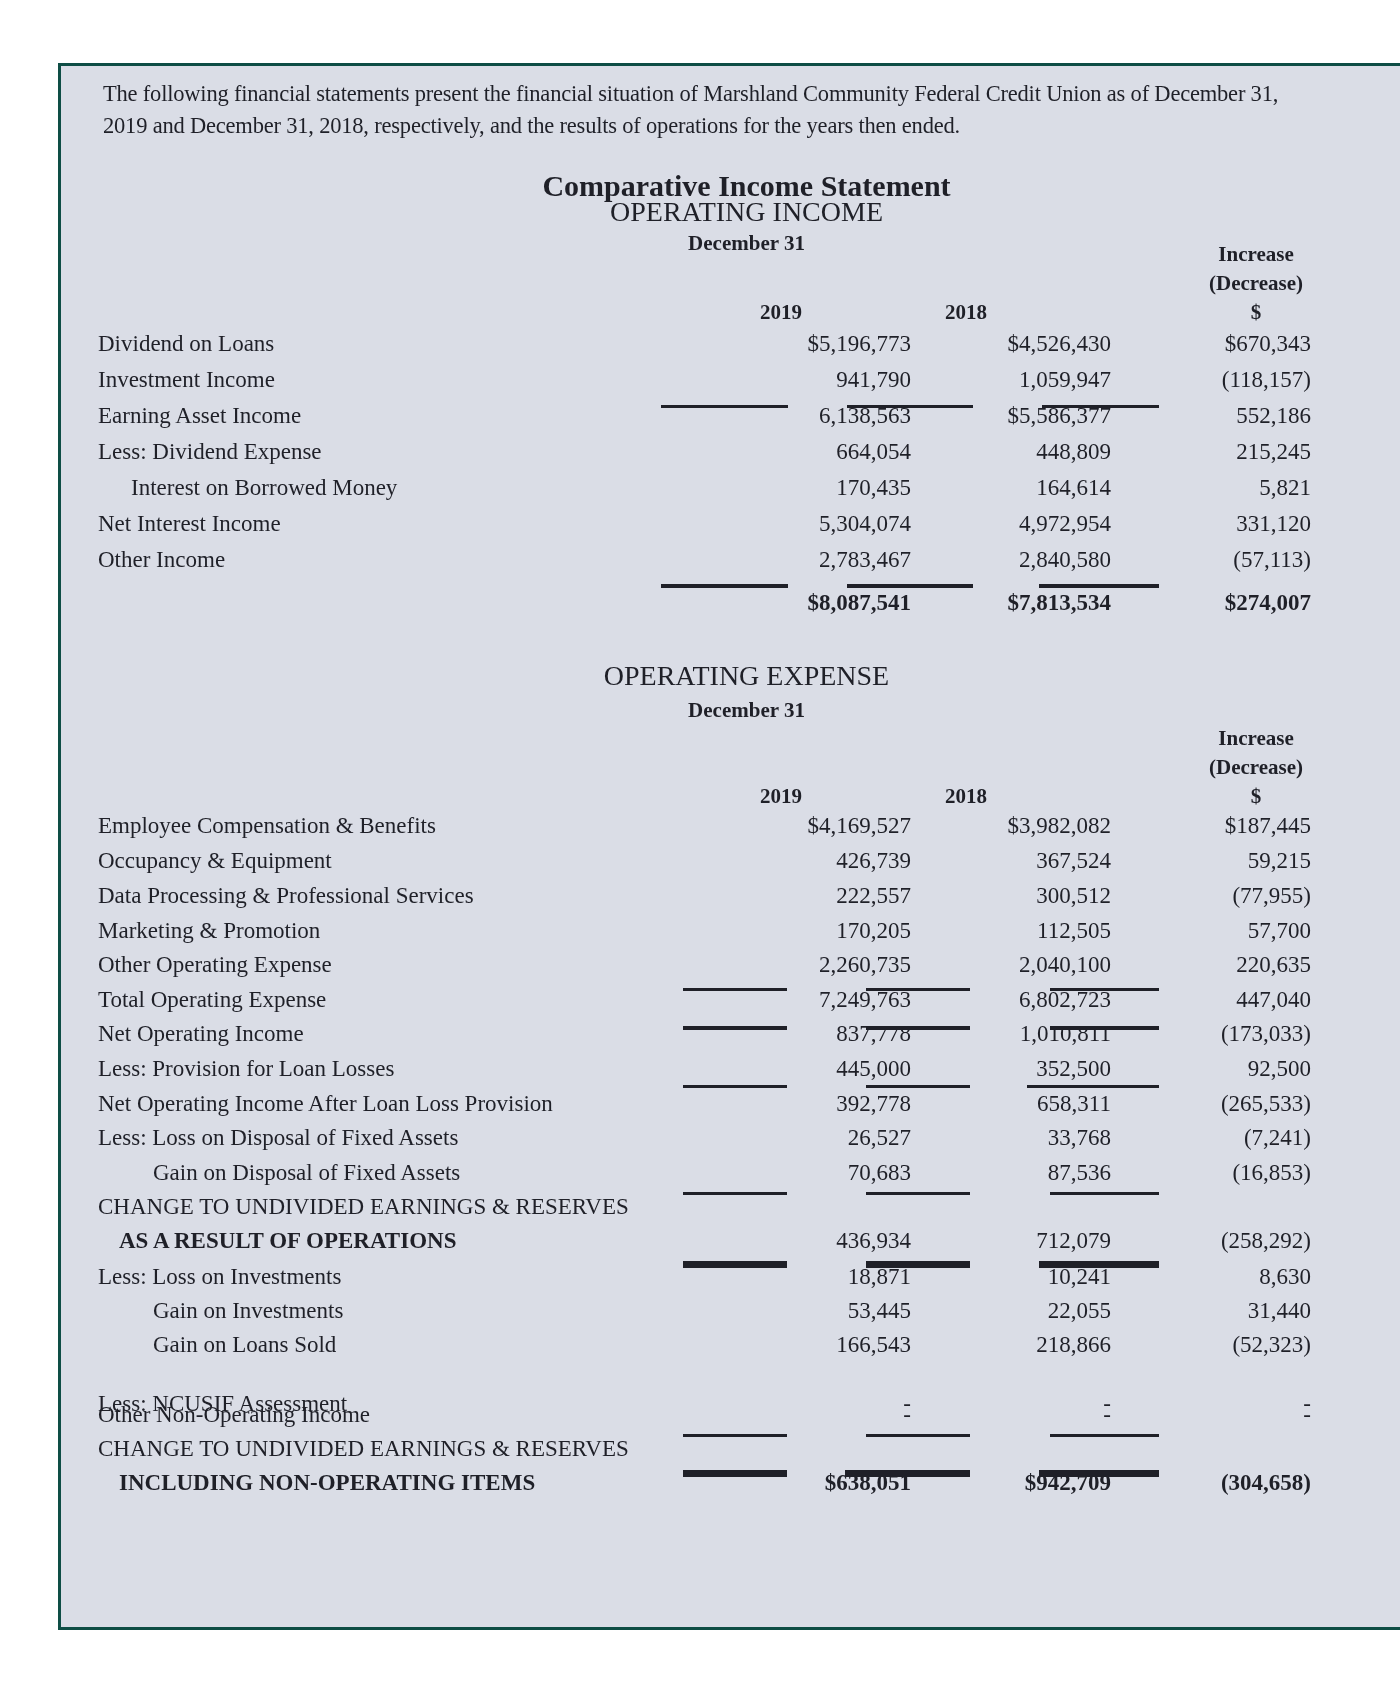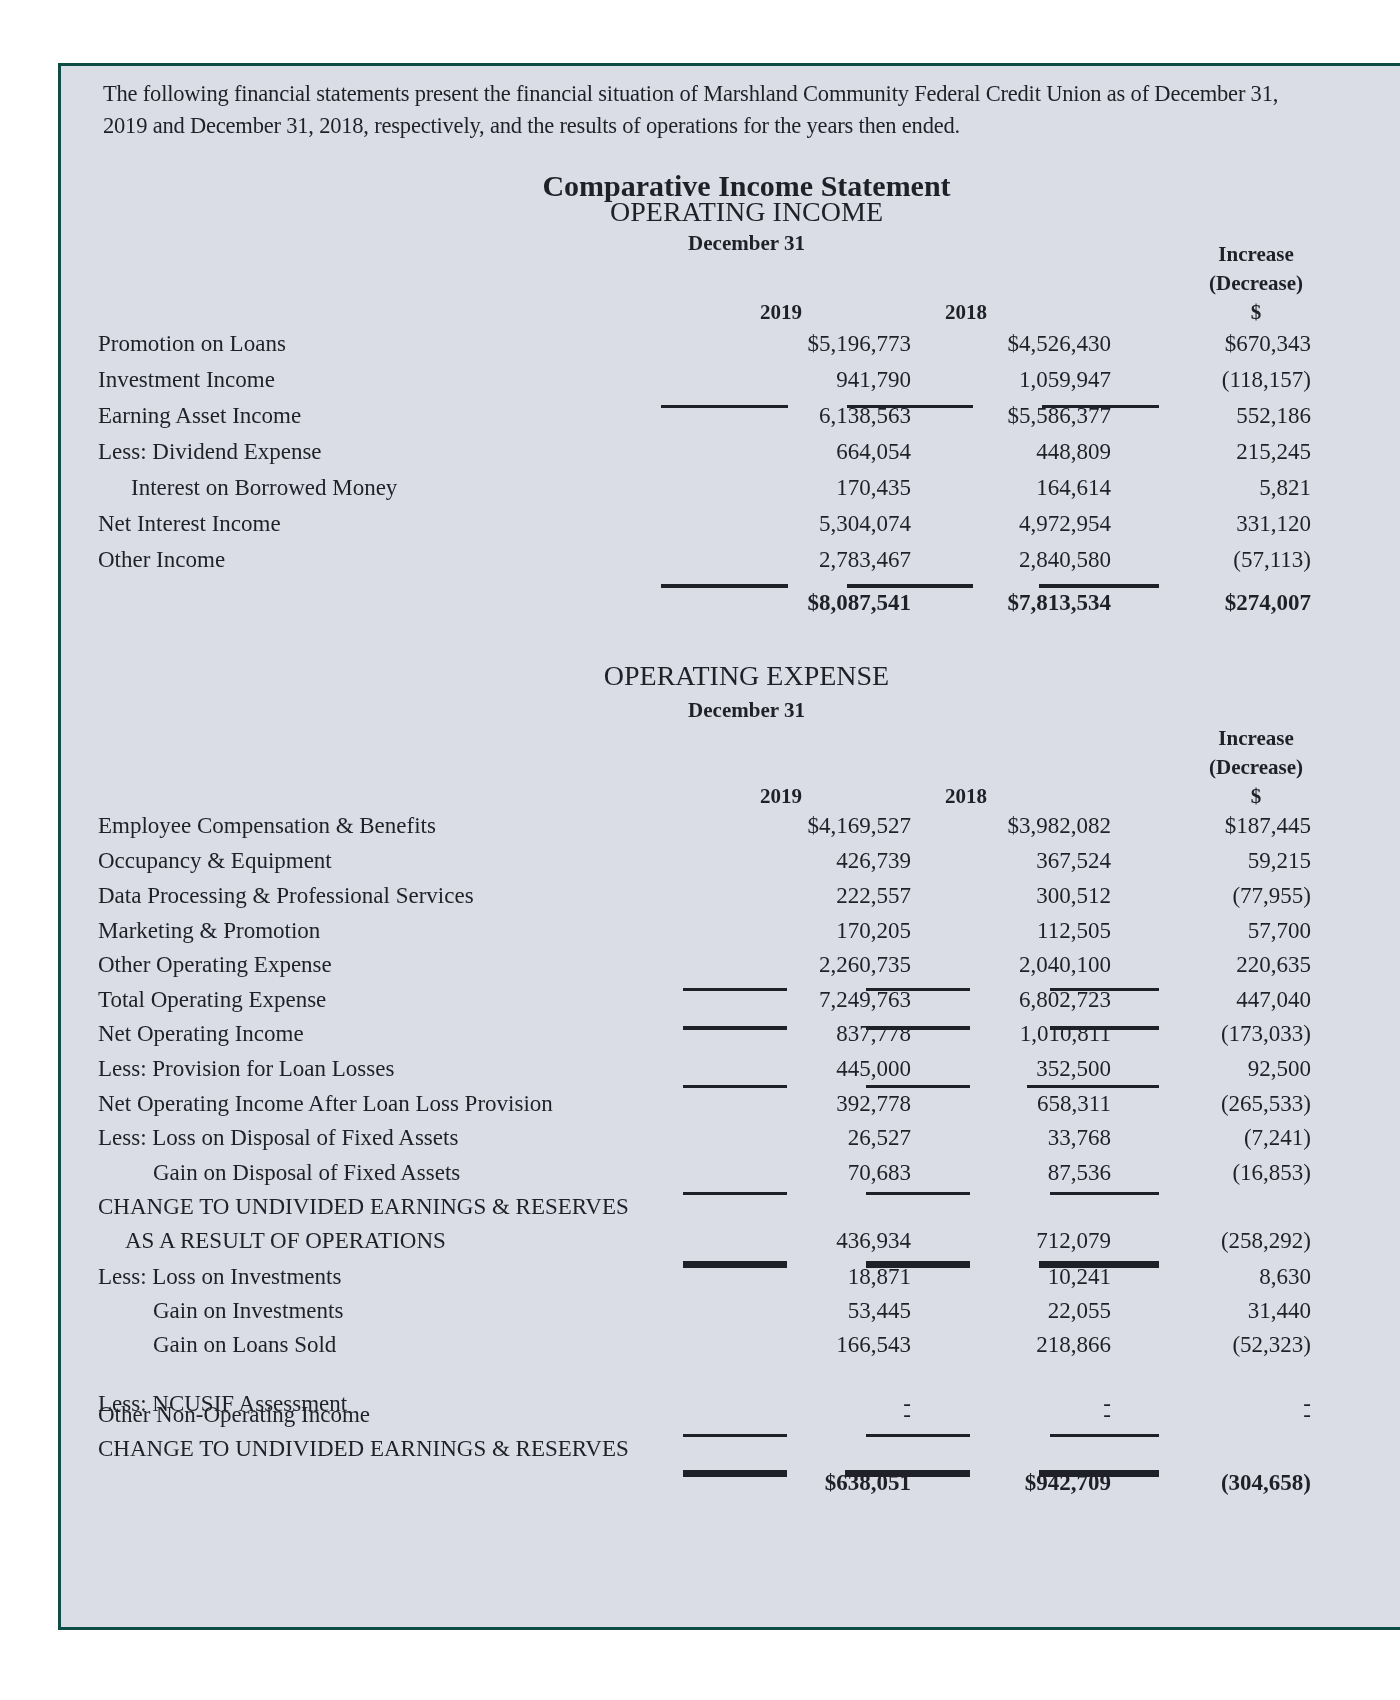"Promotion on Loans" span.label { text: Promotion -> Dividend }
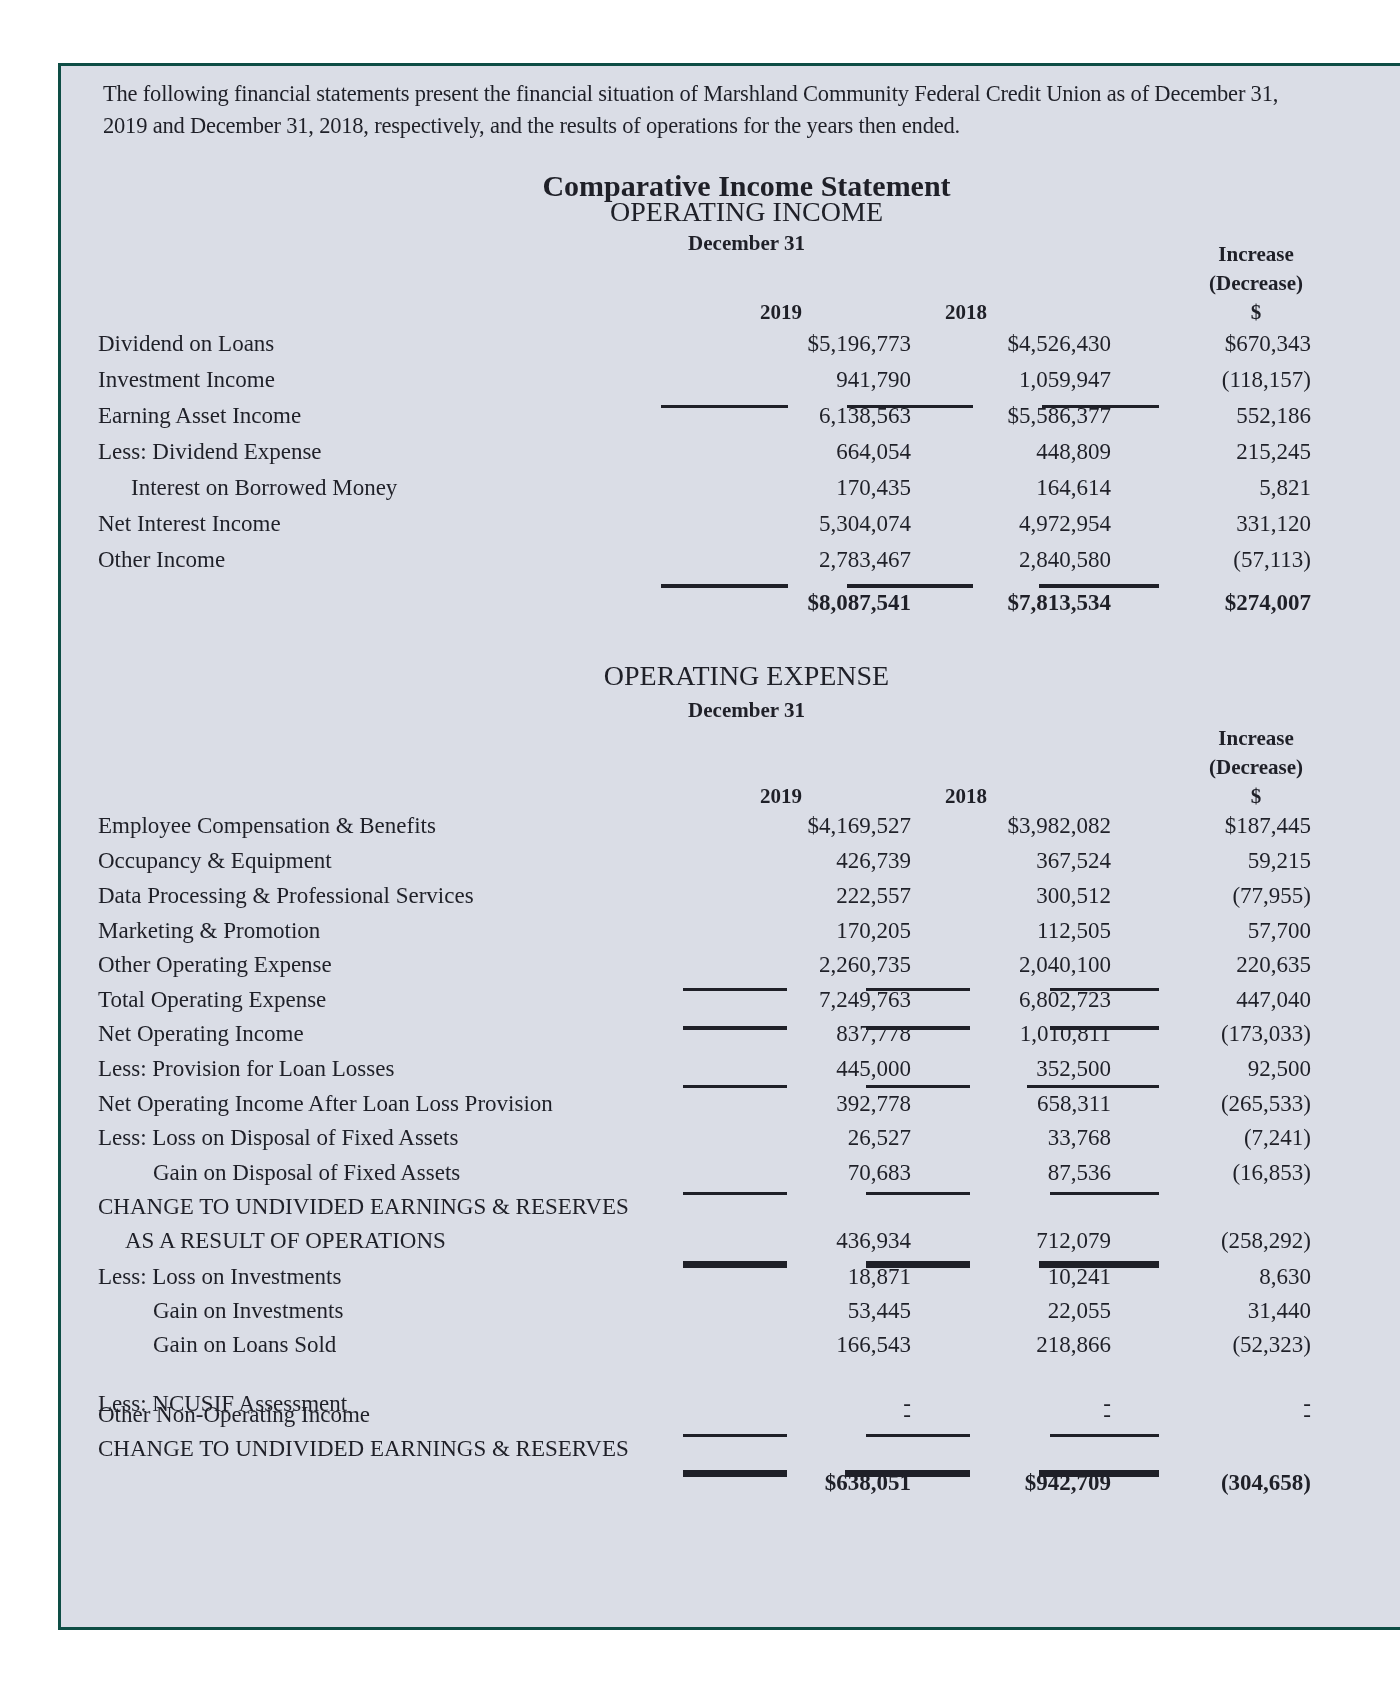"AS A RESULT OF OPERATIONS" .row .label.ind3 { font-weight: none -> bold; left: 64px -> 58px }
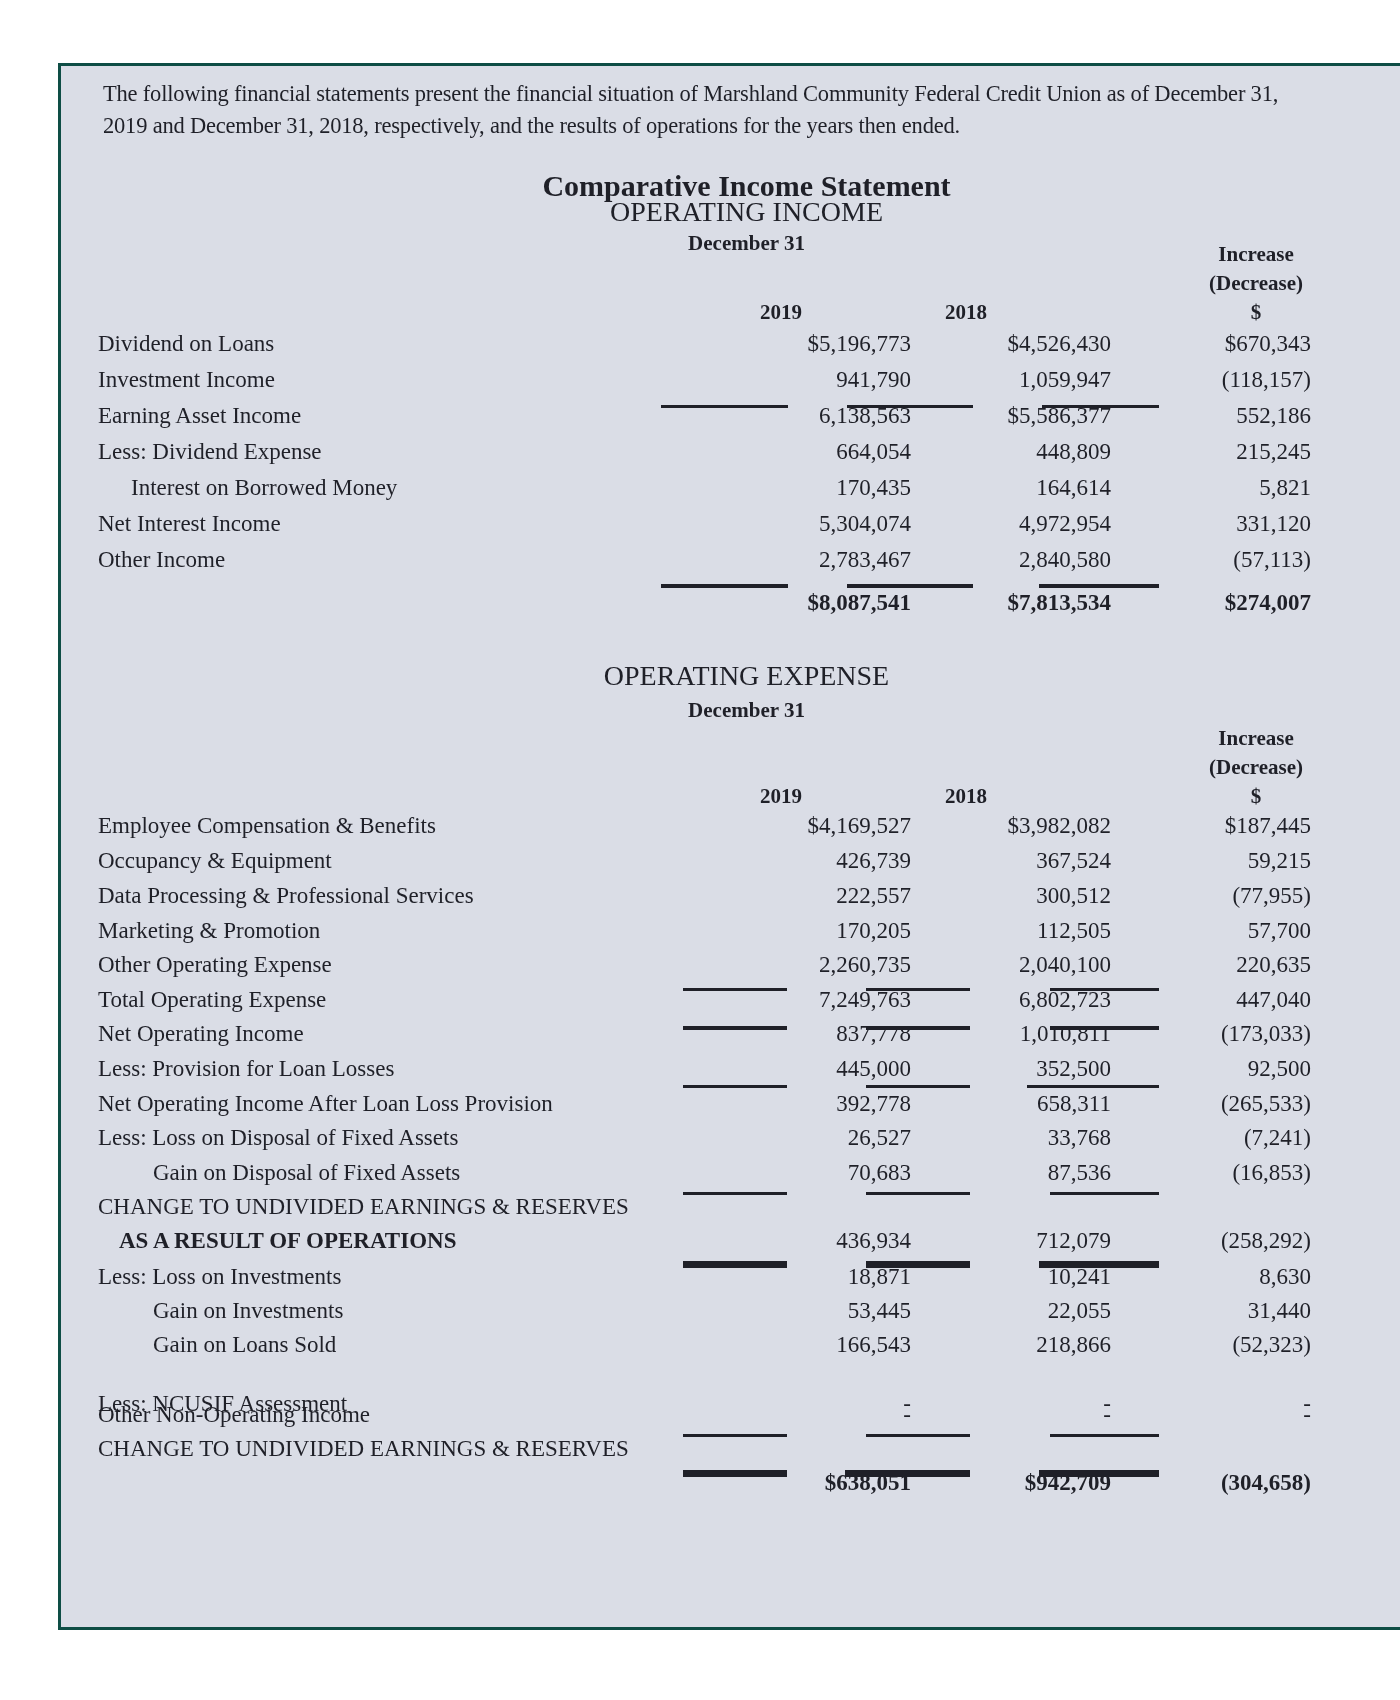"INCLUDING NON-OPERATING ITEMS" span.label { html: none -> <span>INCLUDING NON-OPERATING ITEMS</span> }
